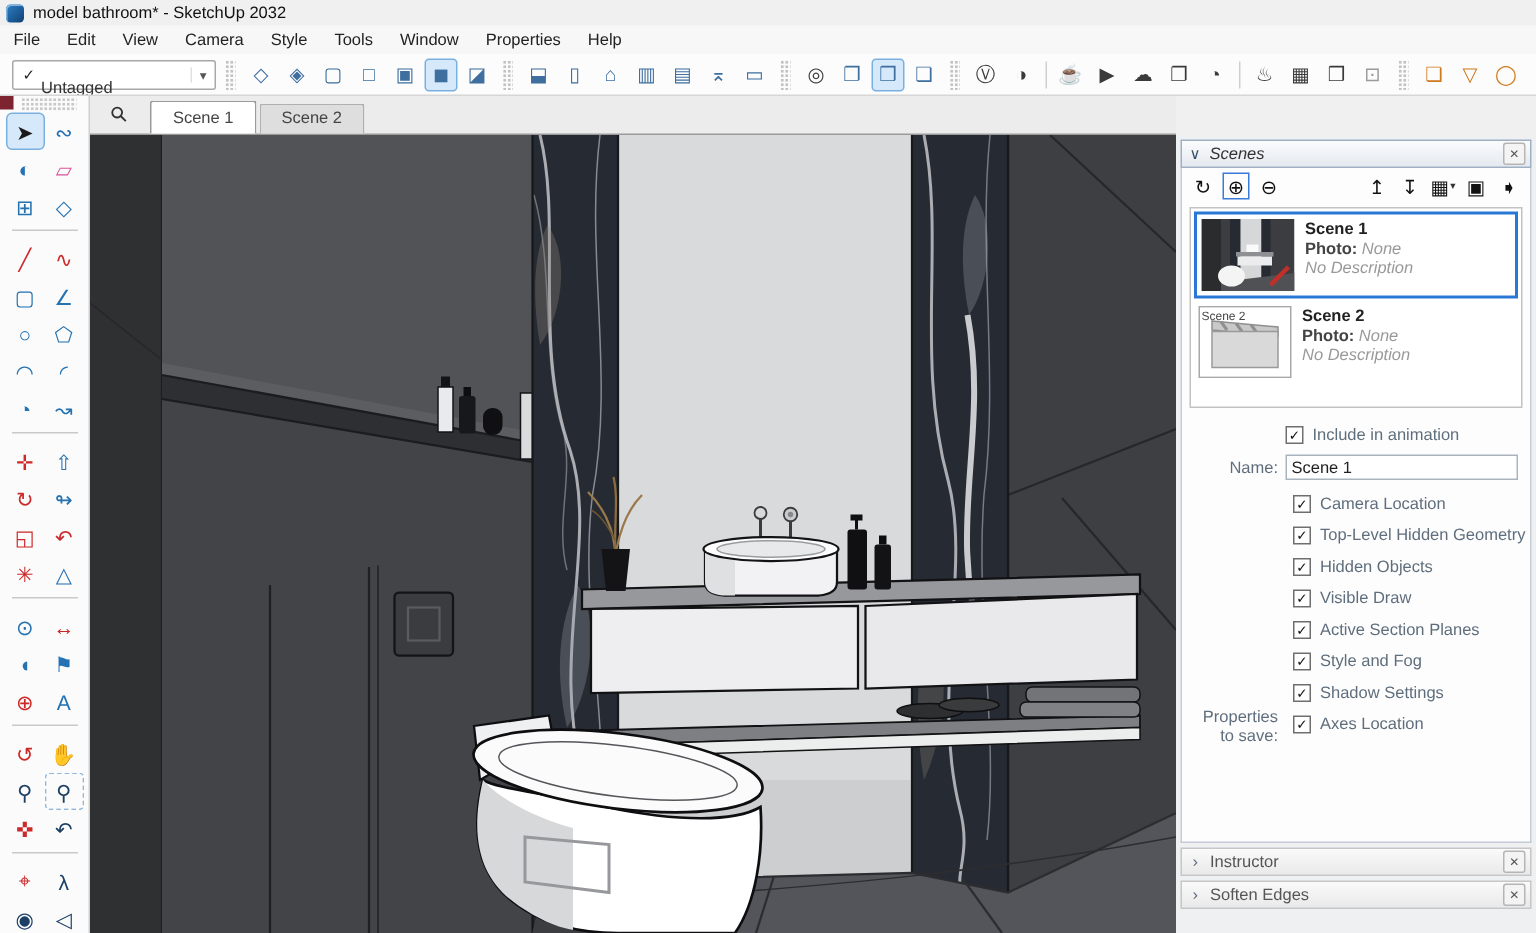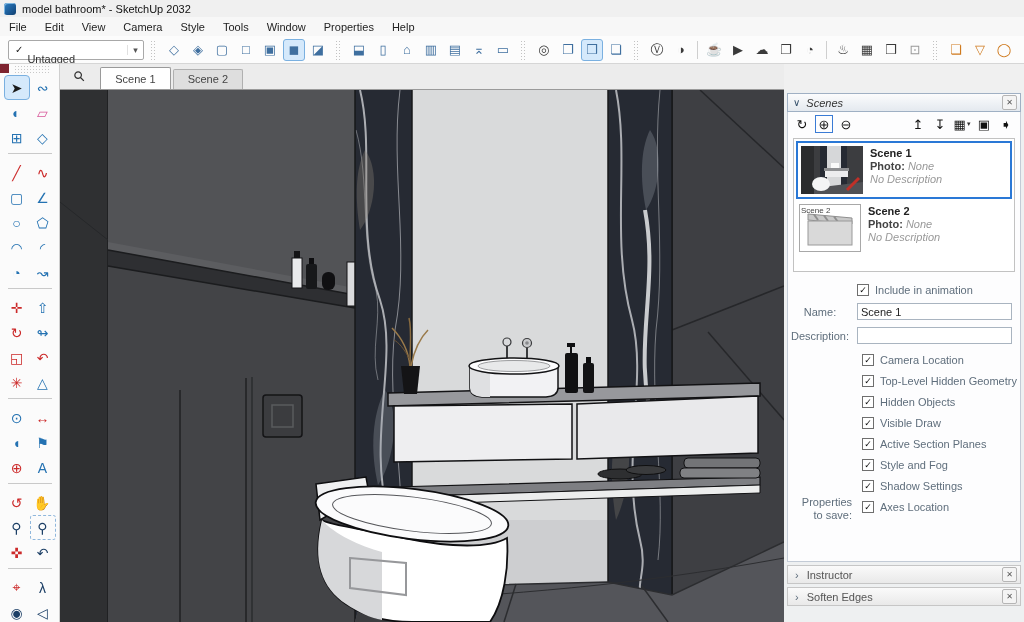"Name:" .flabel { text-align: center -> right }
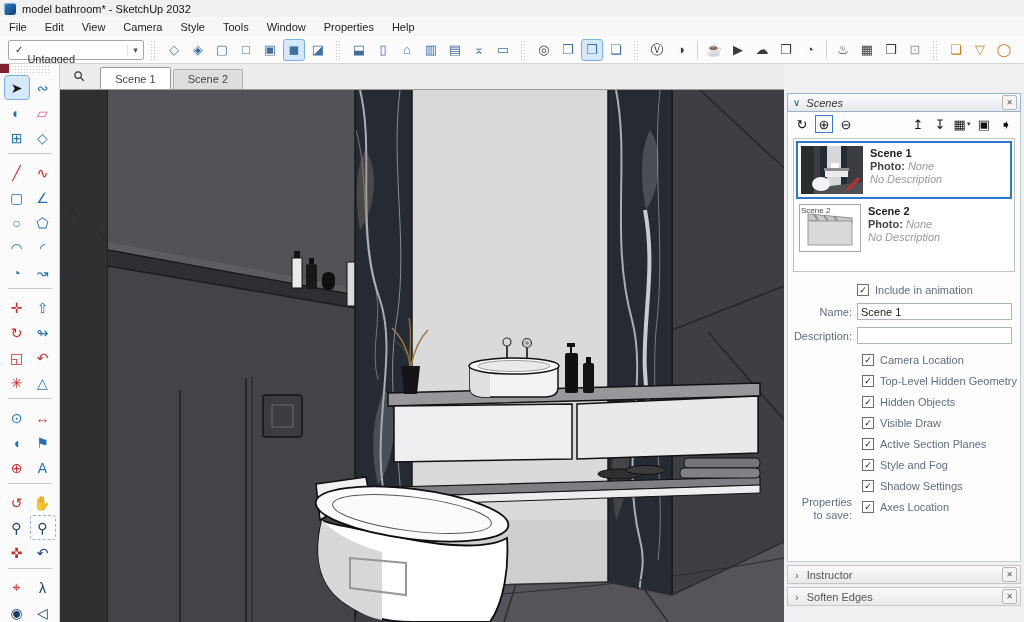"Description:" div.frow { html: <div> <span>Description:</span> <input> </div> -> none }
